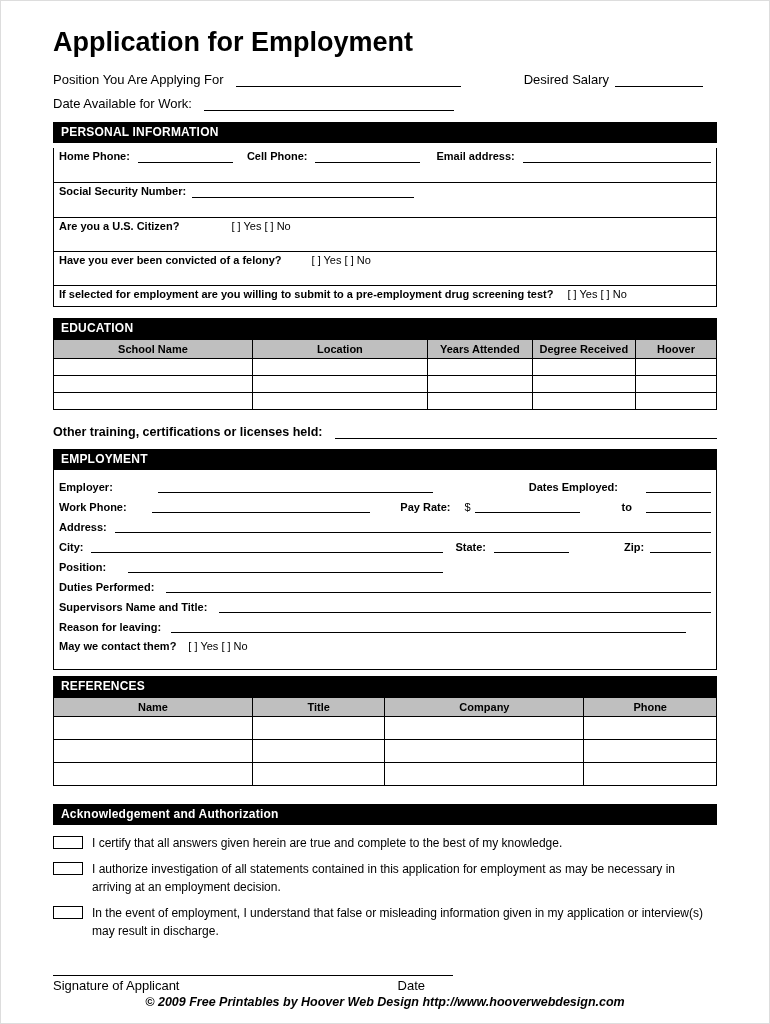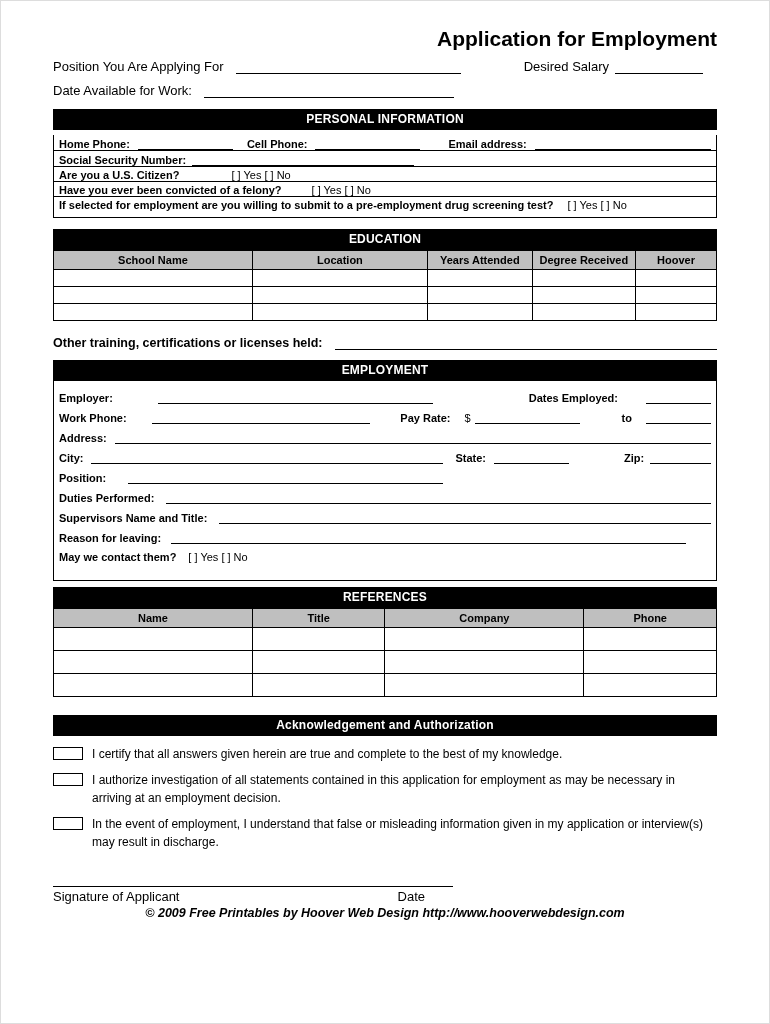"Application for Employment" .title { font-size: 21px -> 27px; margin-bottom: 8px -> 14px; text-align: right -> left }
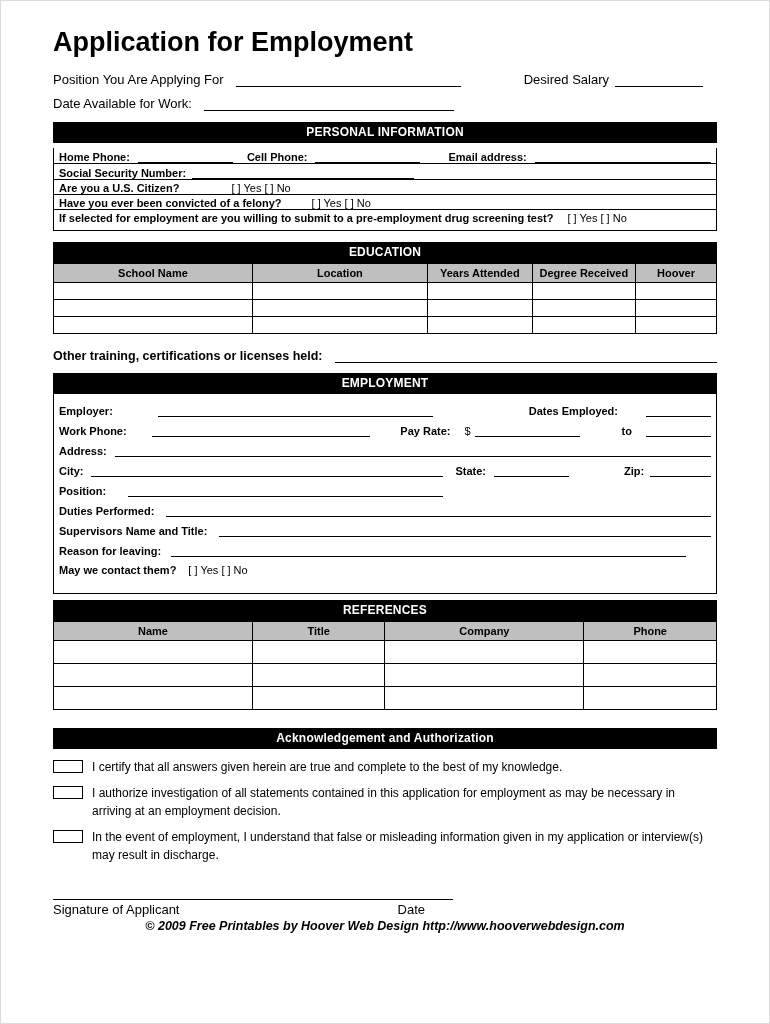"PERSONAL INFORMATION" .bar { text-align: center -> none }
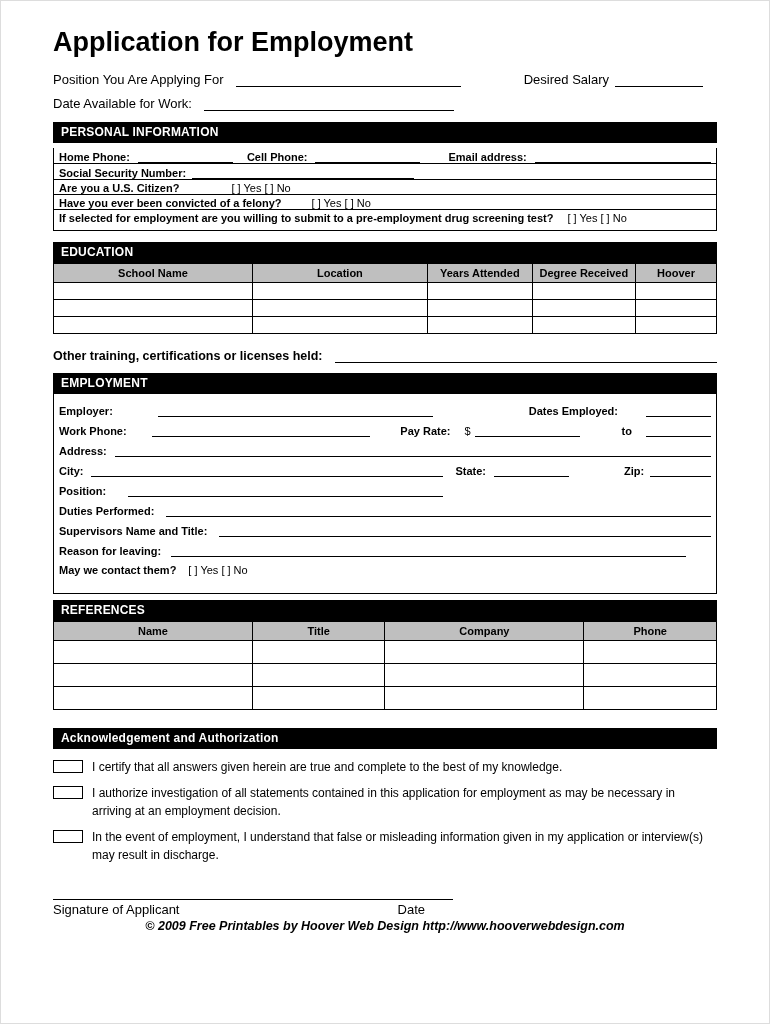"Home Phone:" .prow { align-items: center -> flex-start; padding: 2px 5px 0 5px -> 2px 5px 19px 5px }
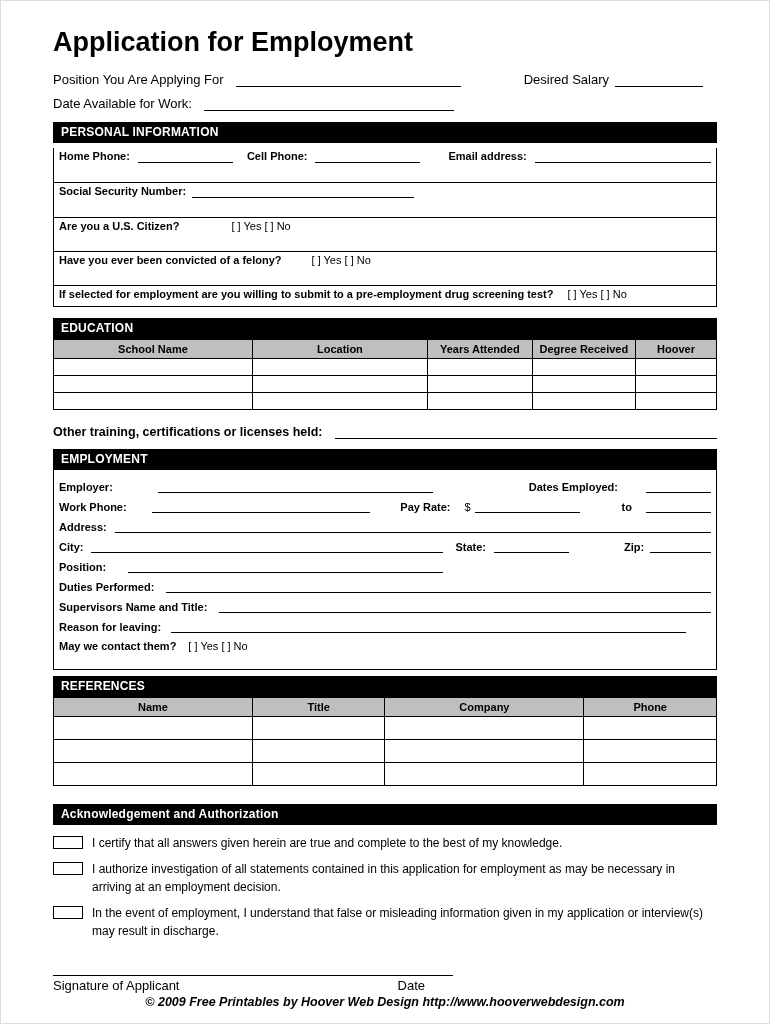"Email address:" span.blbl { margin-left: 28px -> 16px }
